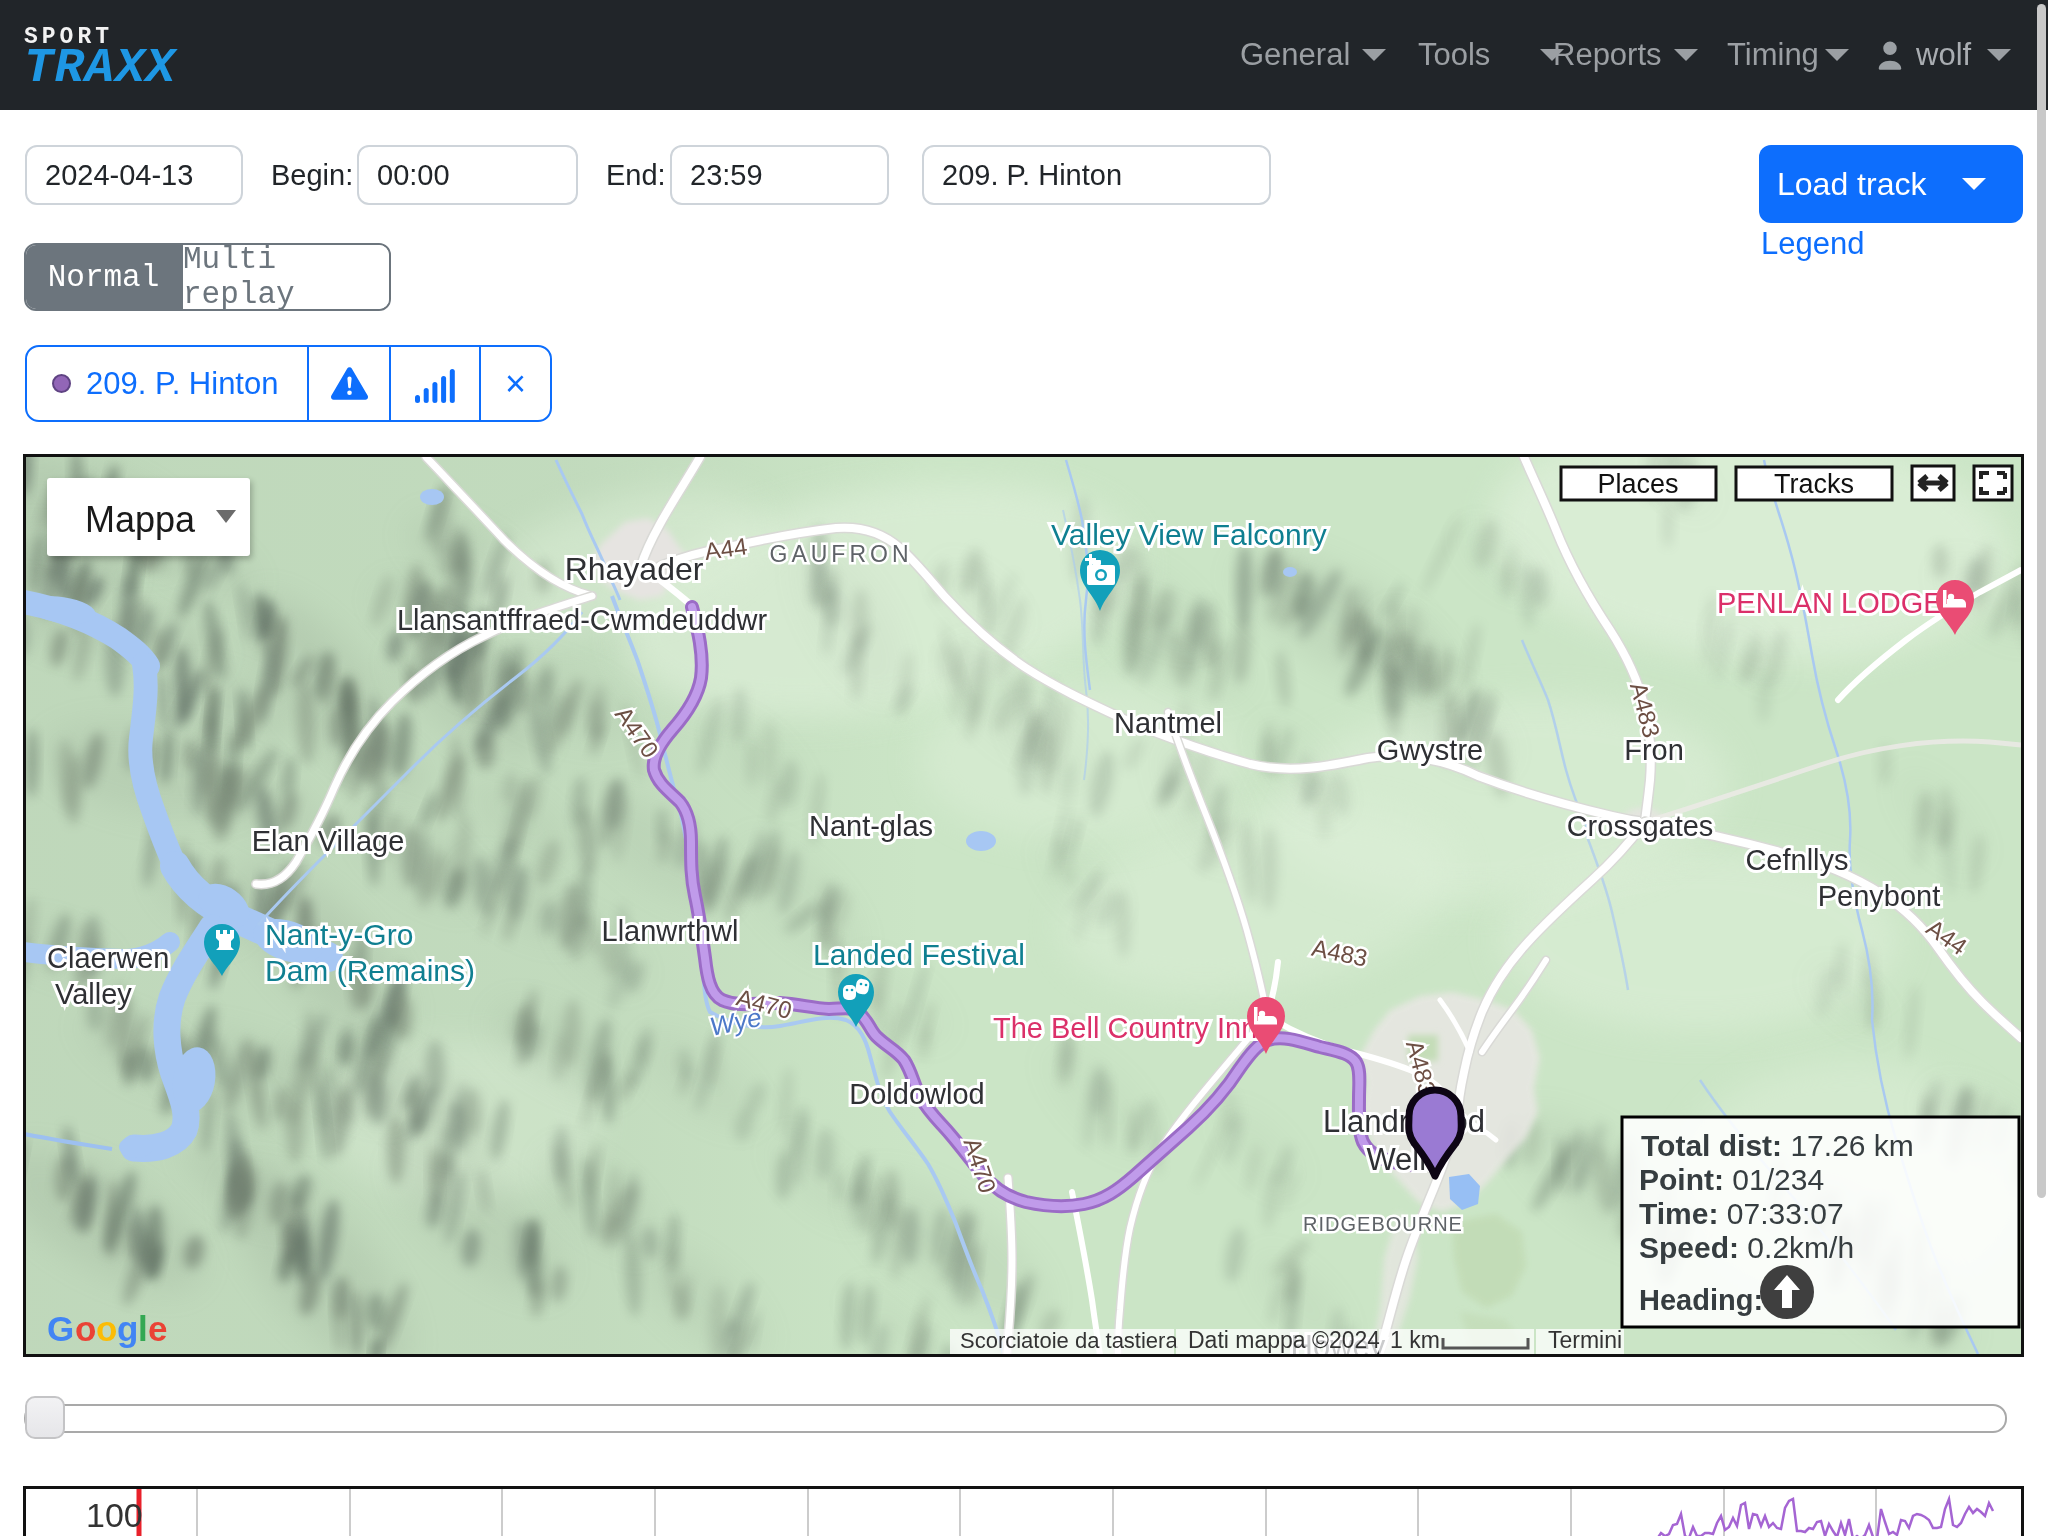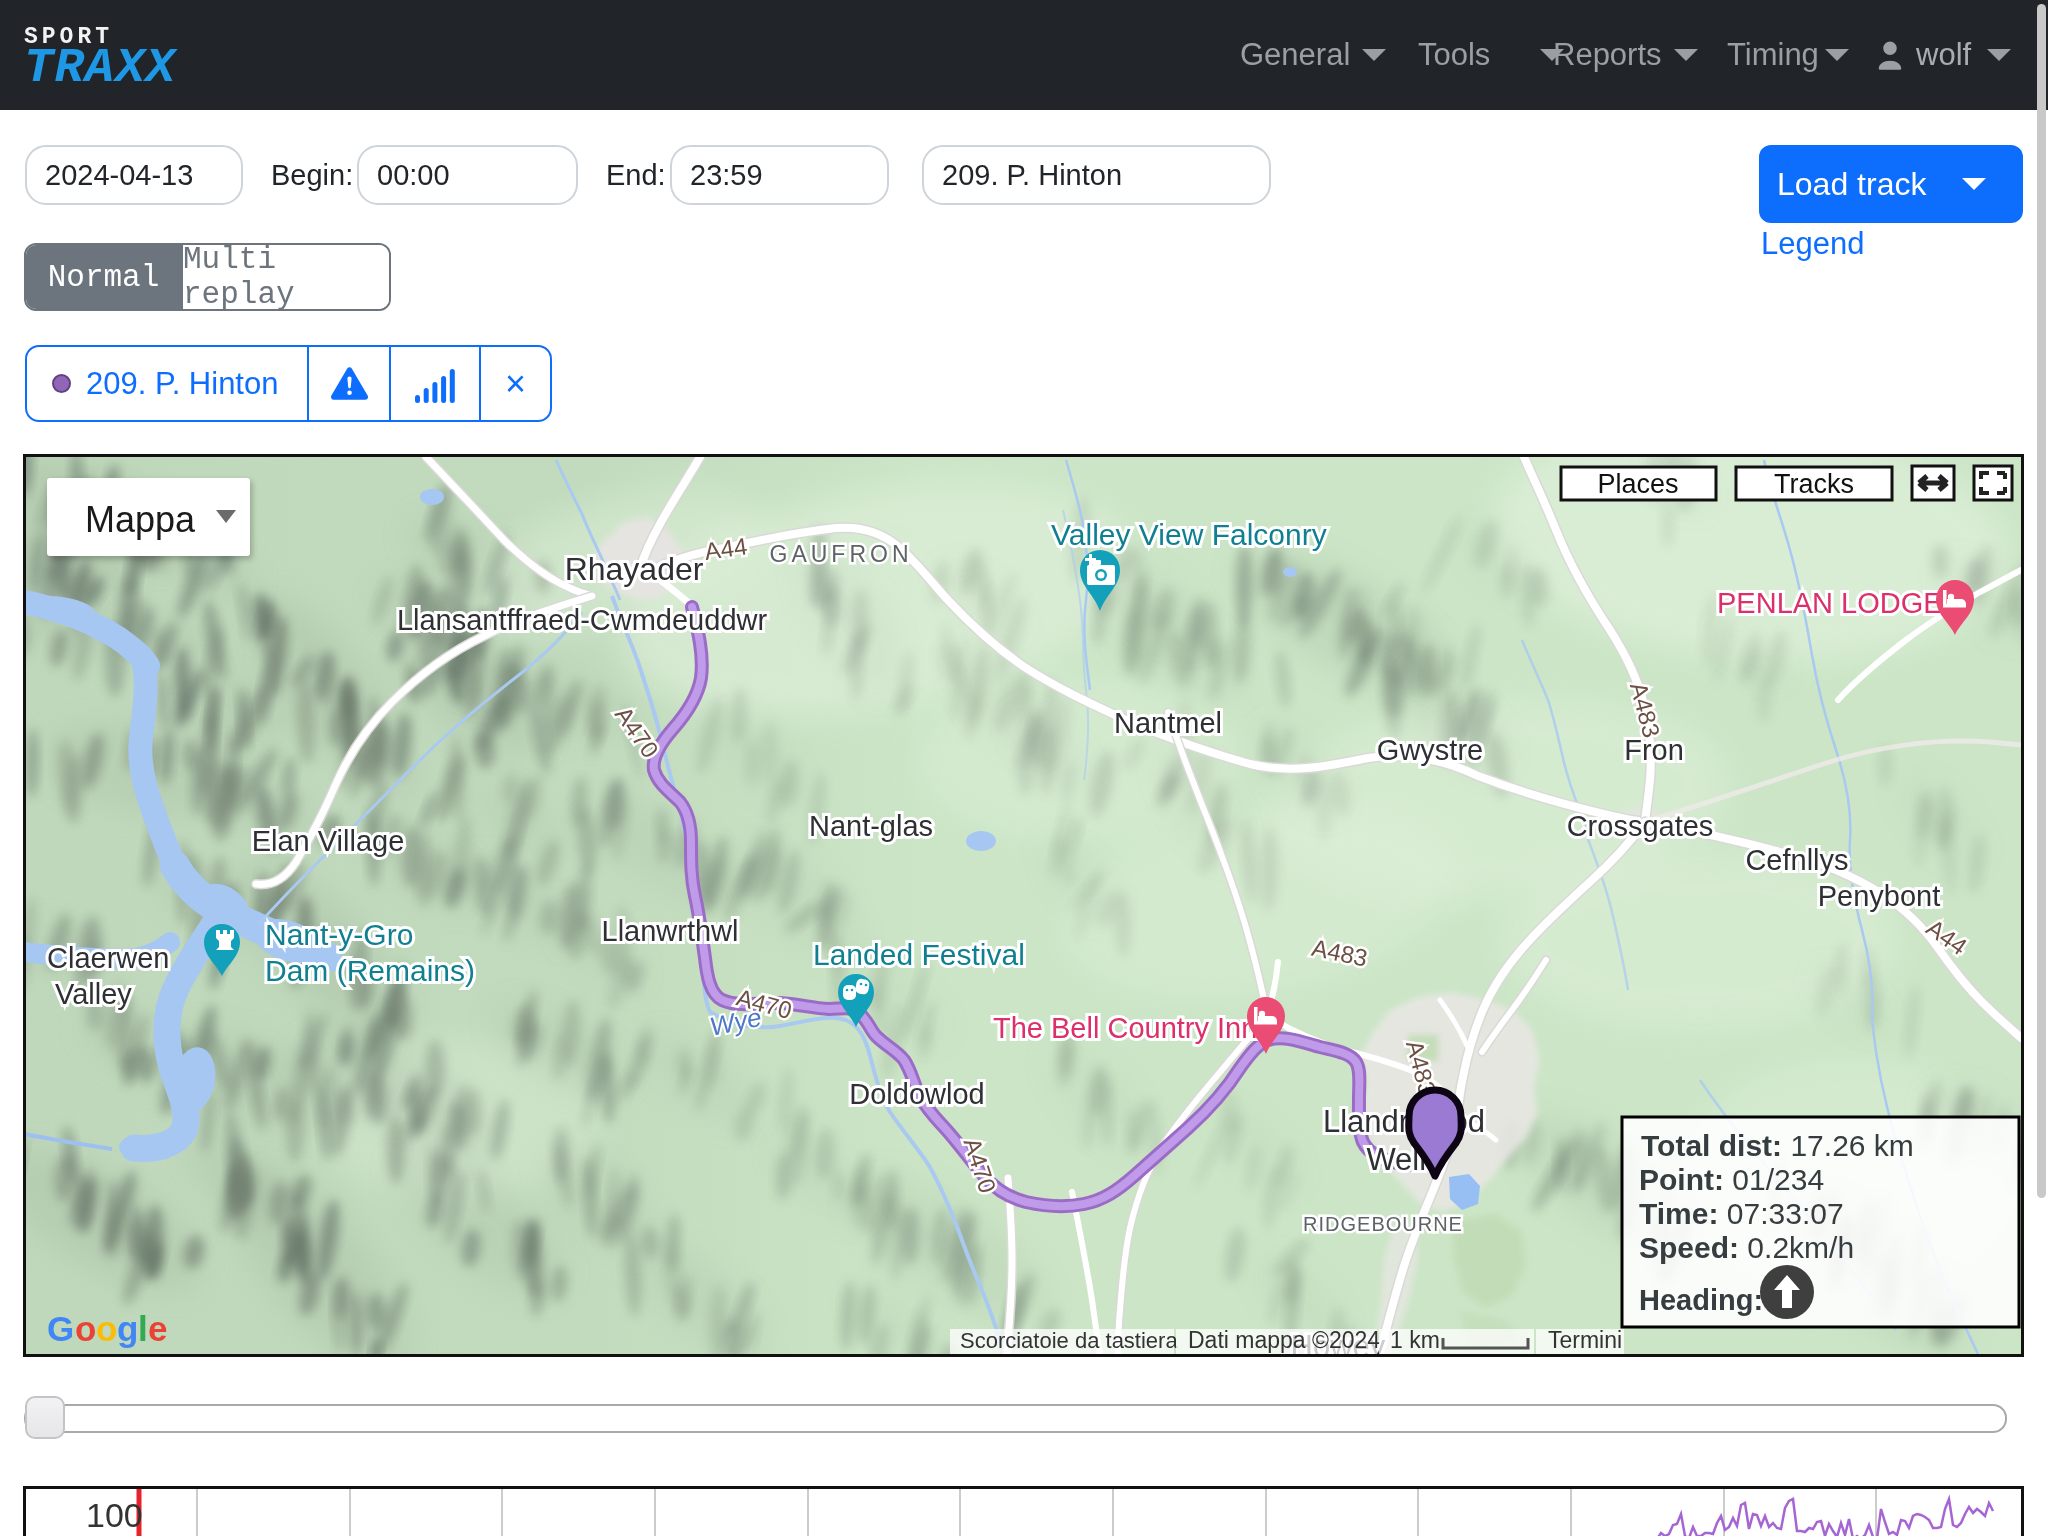"2024-04-13" .tinput { border-radius: 21px -> 12px }
